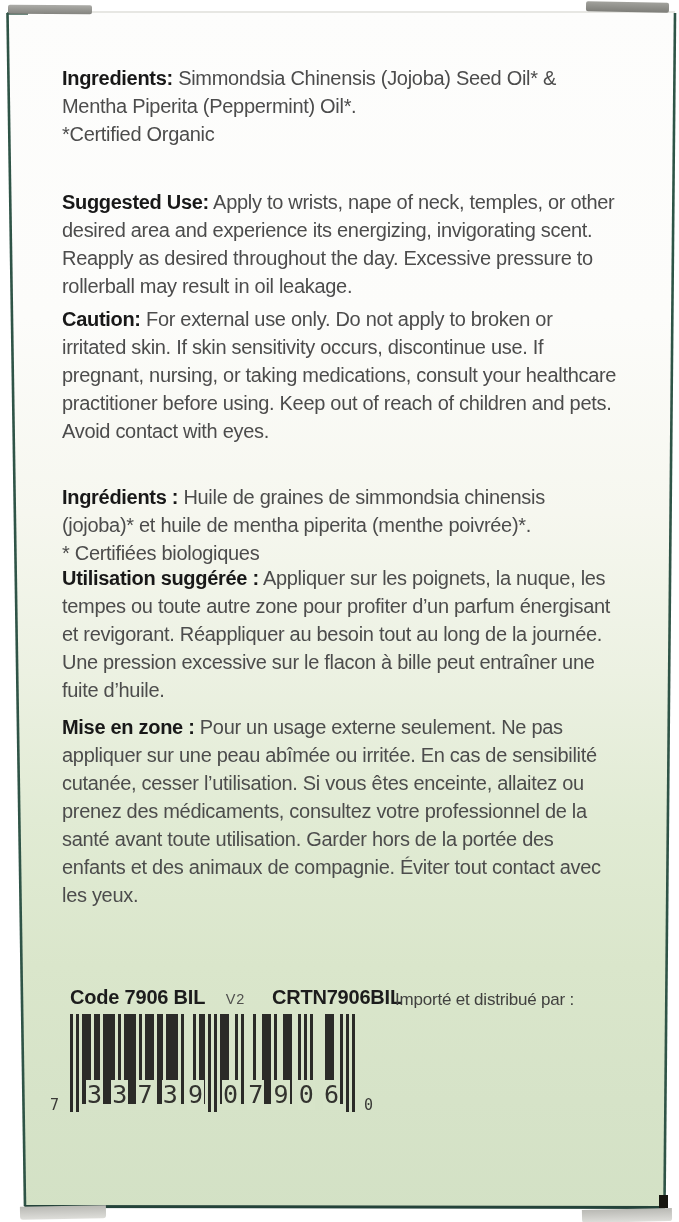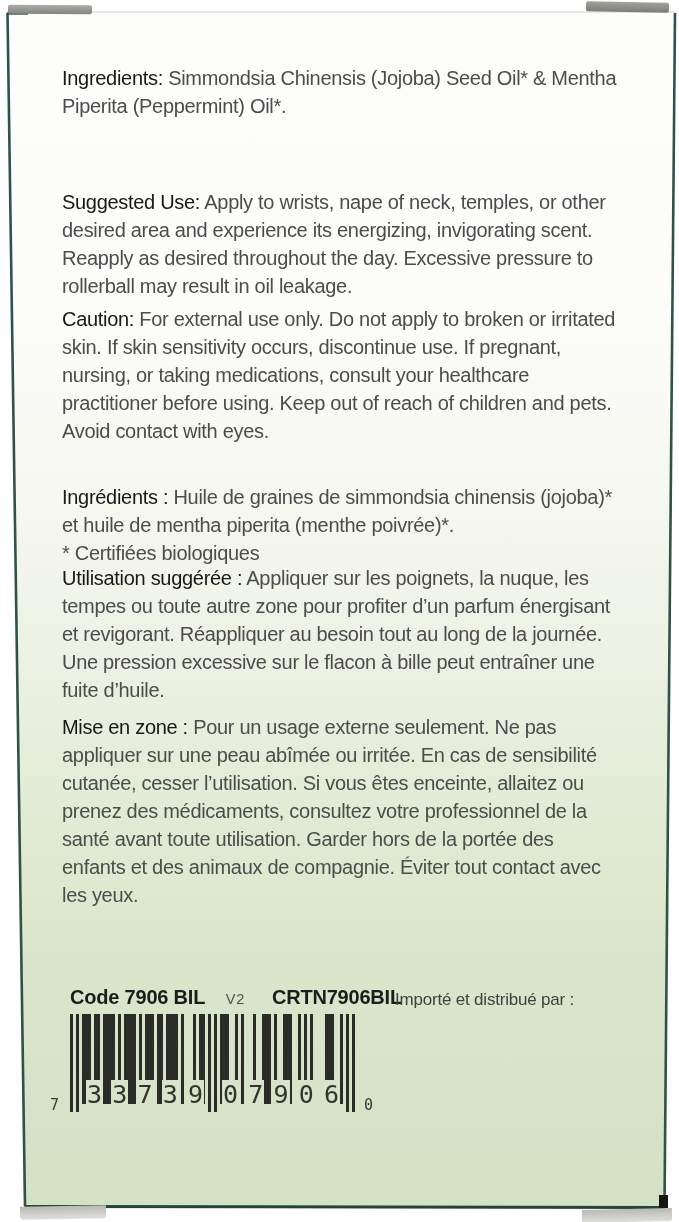"Ingredients:" .para .lbl { font-weight: normal -> bold }
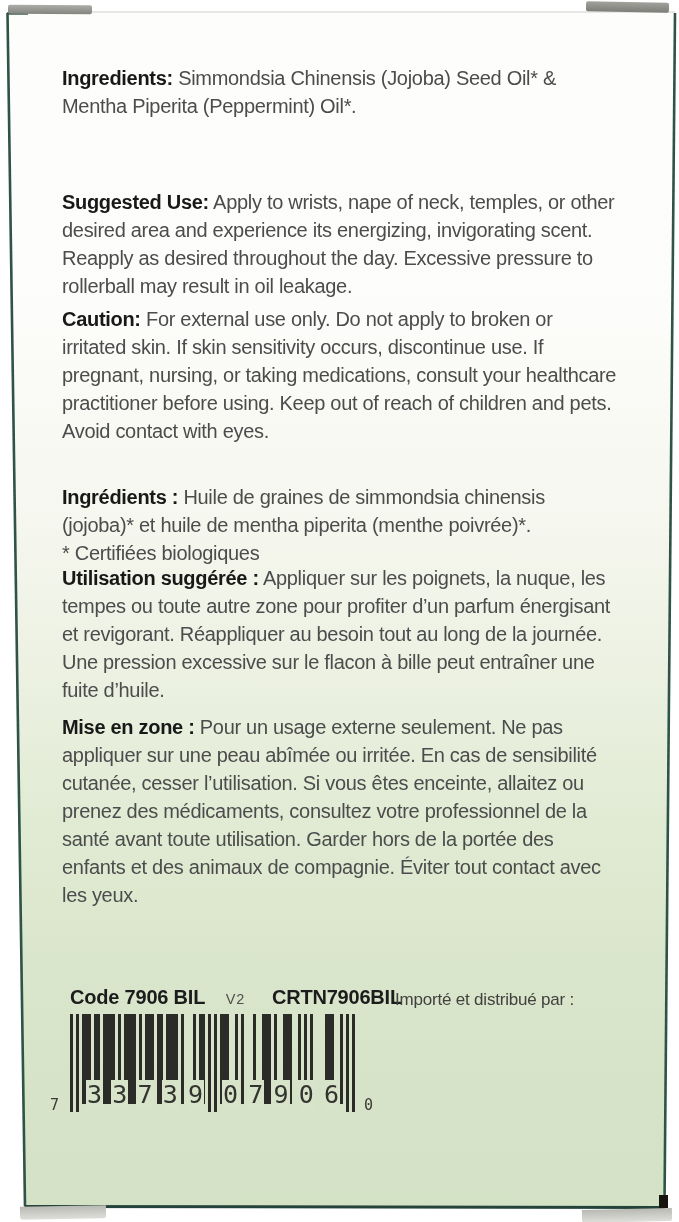"*Certified Organic" div.note { html: none -> <div>*Certified Organic</div> }
